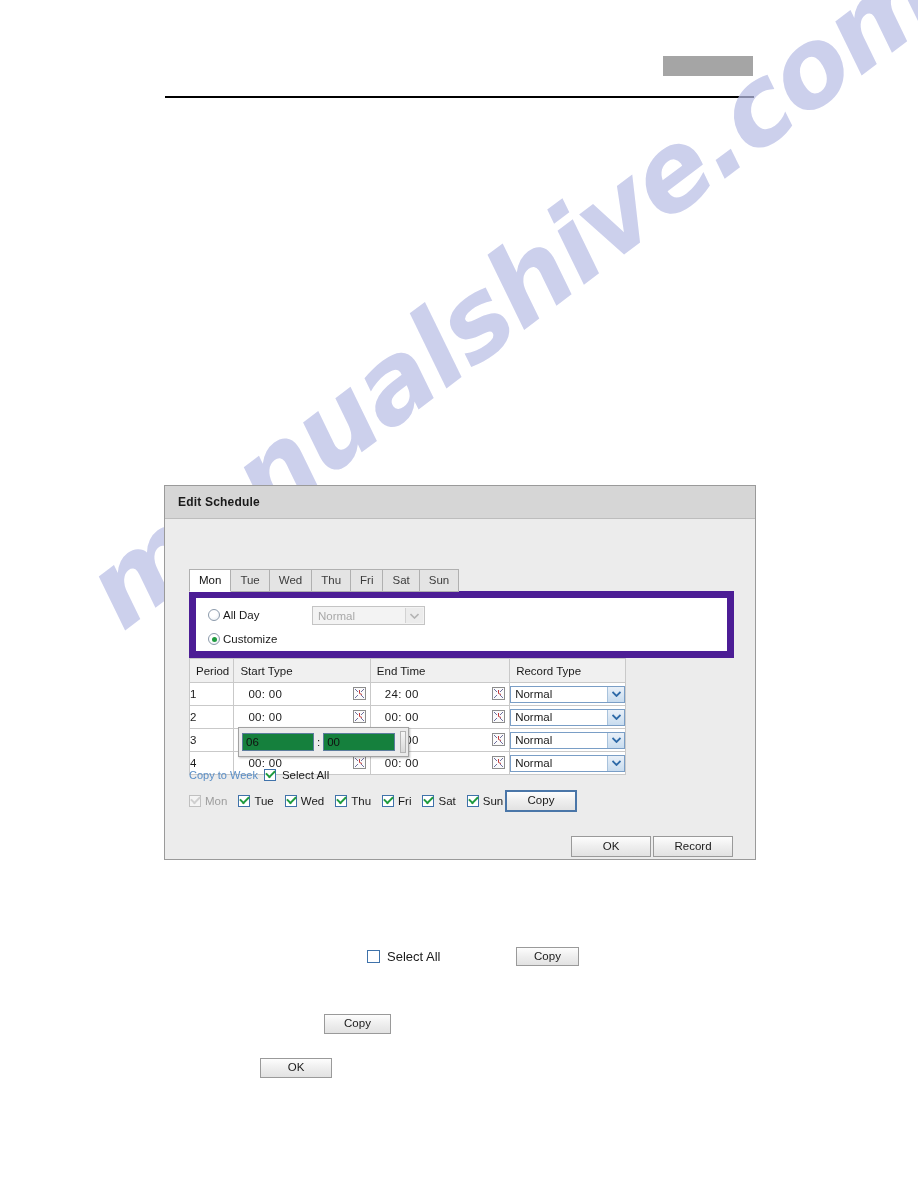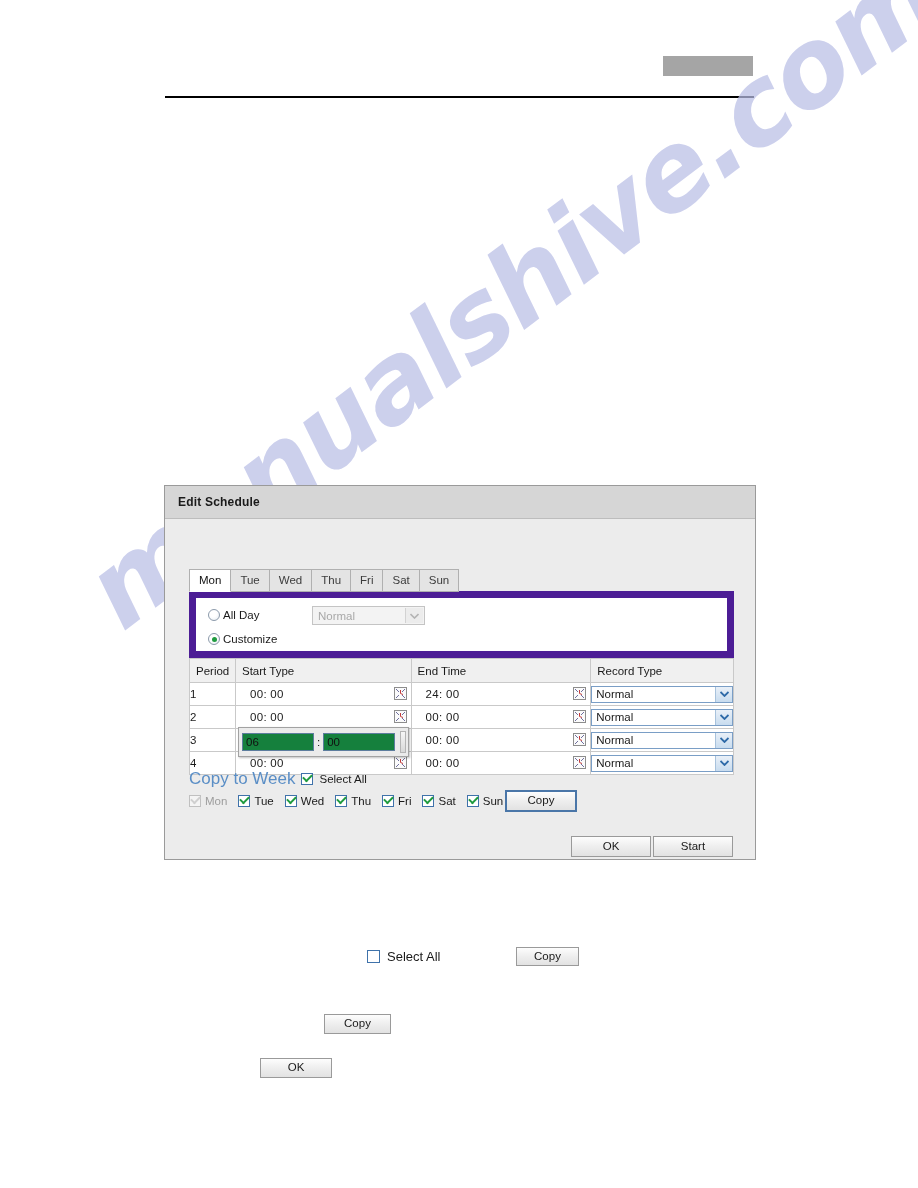"Period" #schedule-table { width: 545px -> 437px }
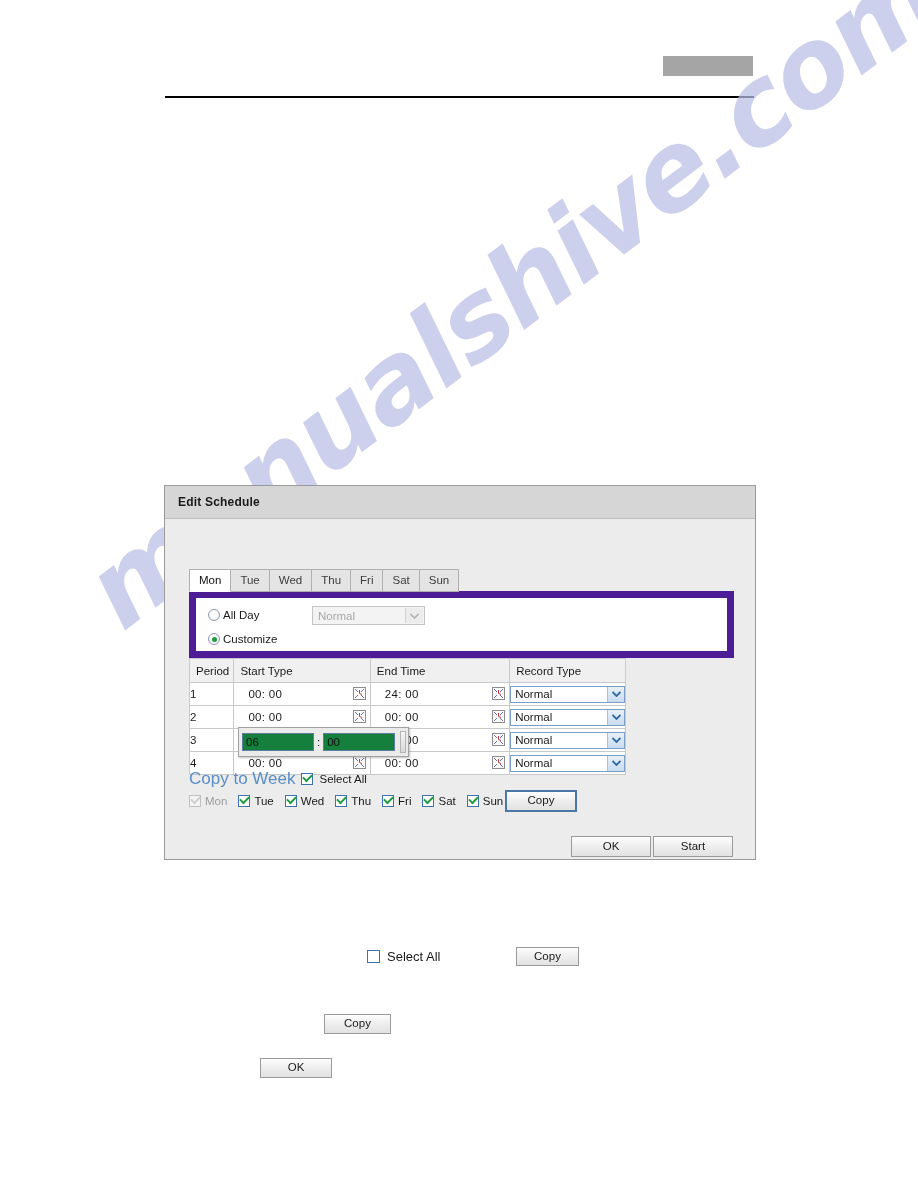"Copy to Week" #copy-to-week-label { font-size: 17px -> 11px }
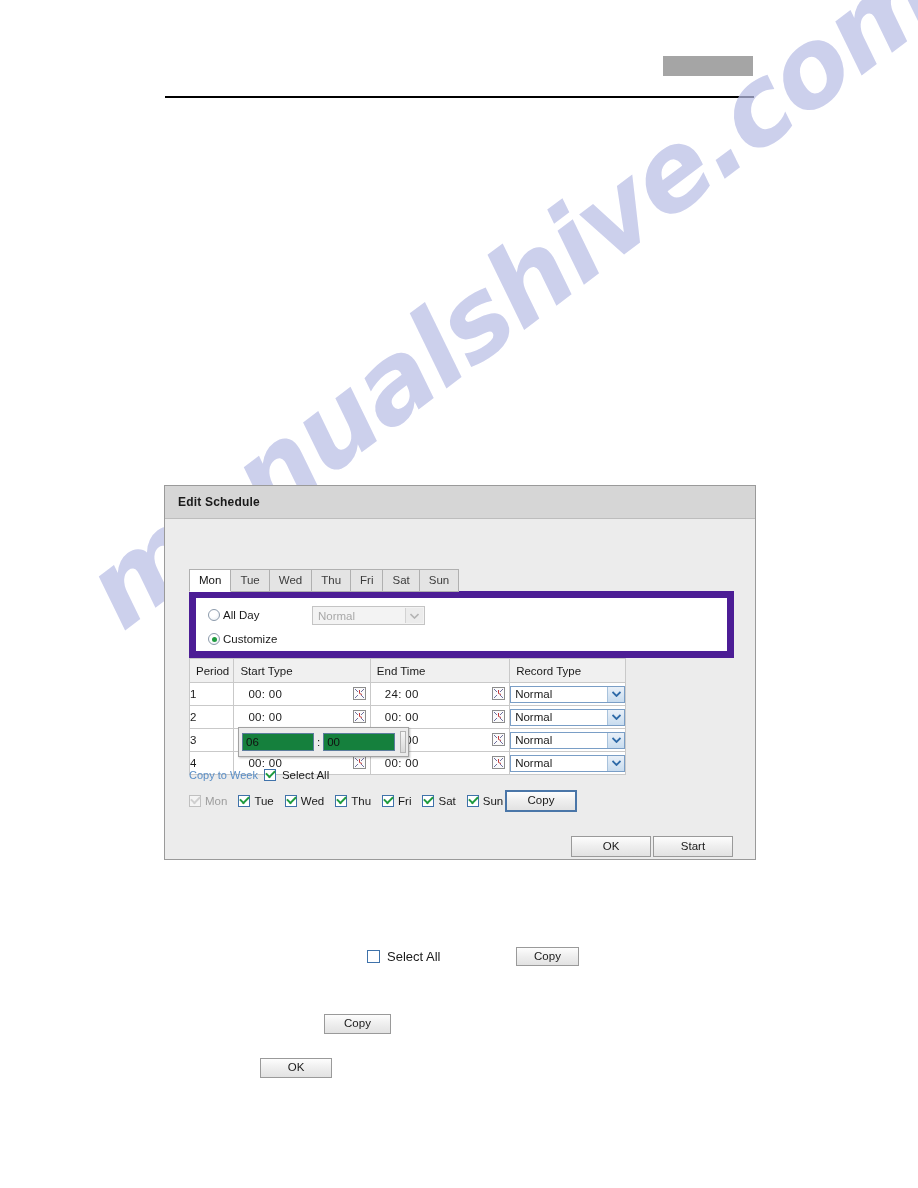"Start" div.btn { text: Start -> Record }
